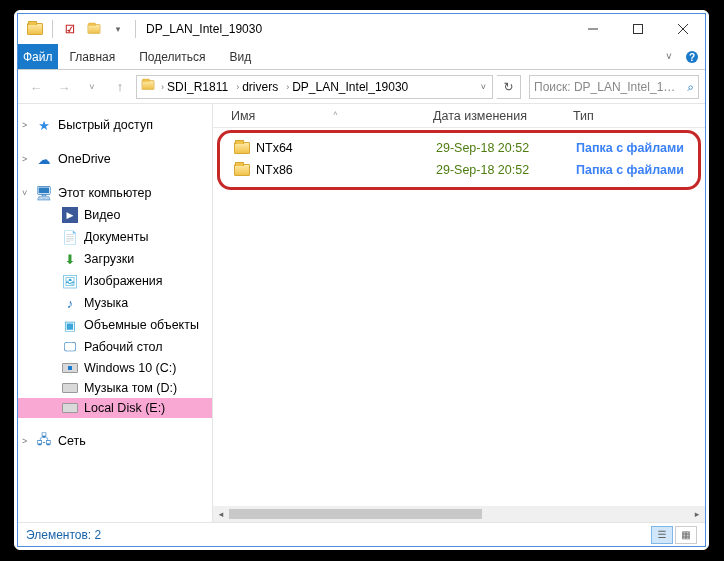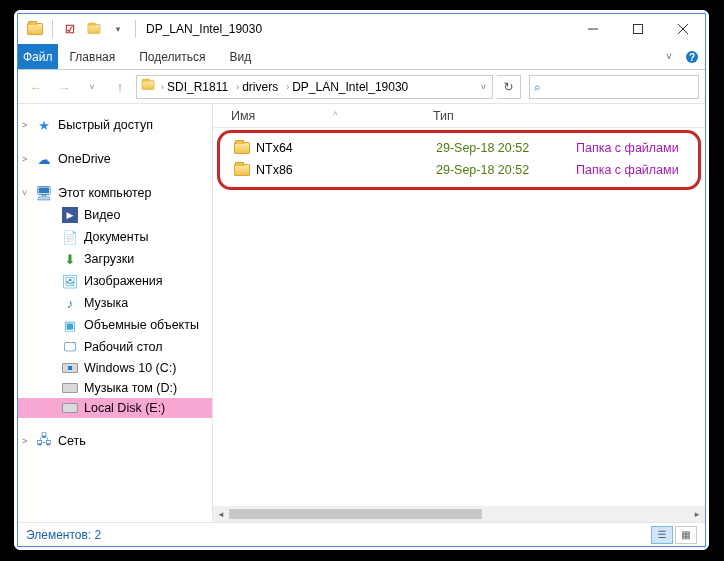"Поиск: DP_LAN_Intel_1…" span.txt { html: none -> <span>Поиск: DP_LAN_Intel_1…</span> }
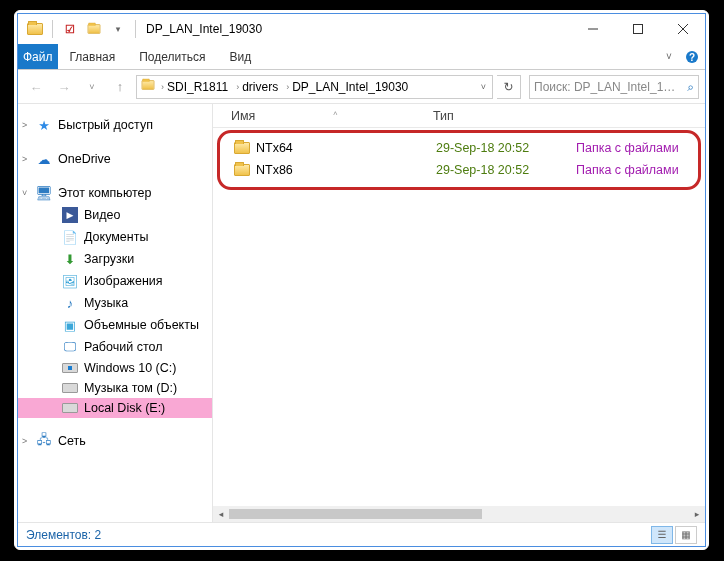"Дата изменения" div.col-date { html: none -> <div>Дата изменения</div> }
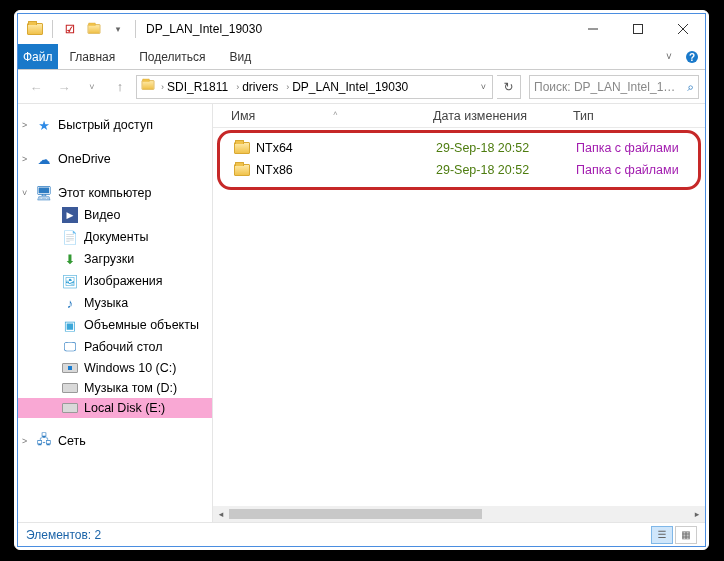"Папка с файлами" .row .tp { color: #a21caf -> #3b82f6; font-weight: none -> bold }
